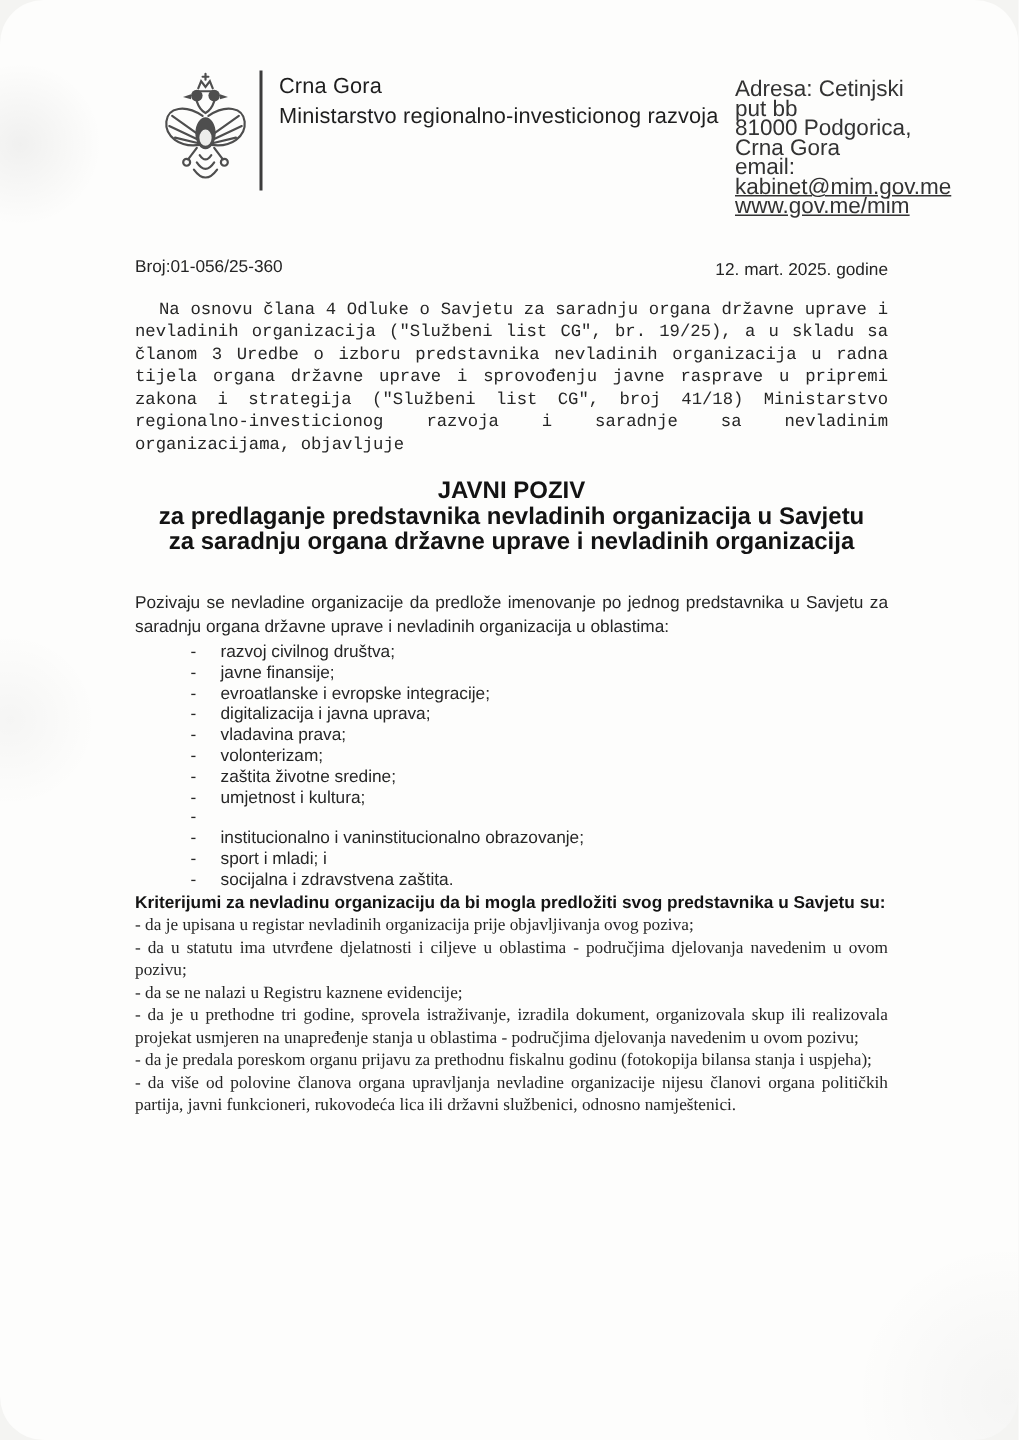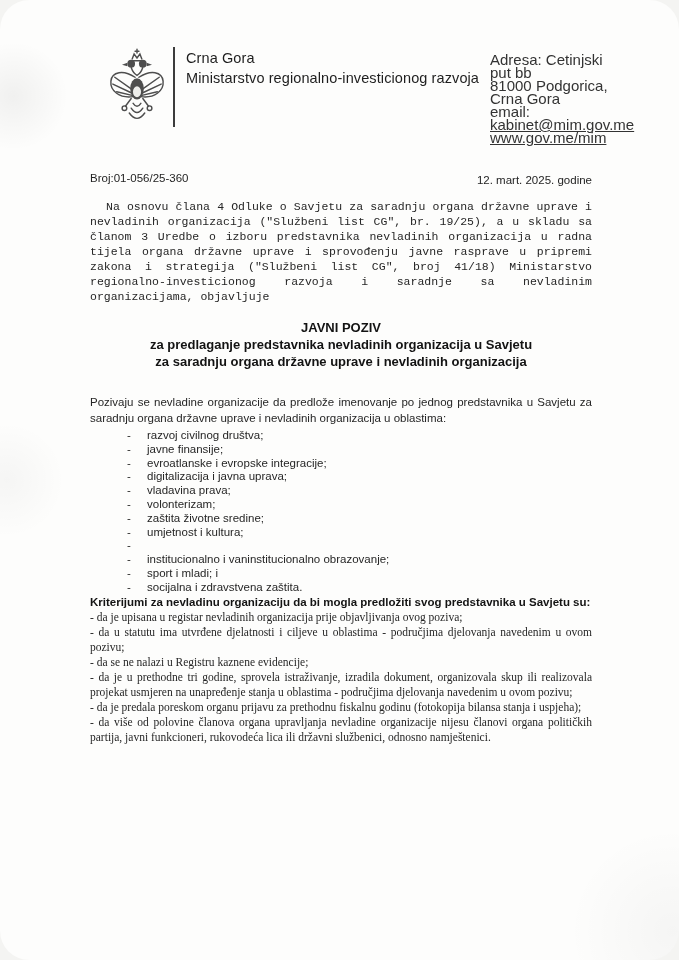"JAVNI POZIV" .doc-title { font-size: 13px -> 16px }
